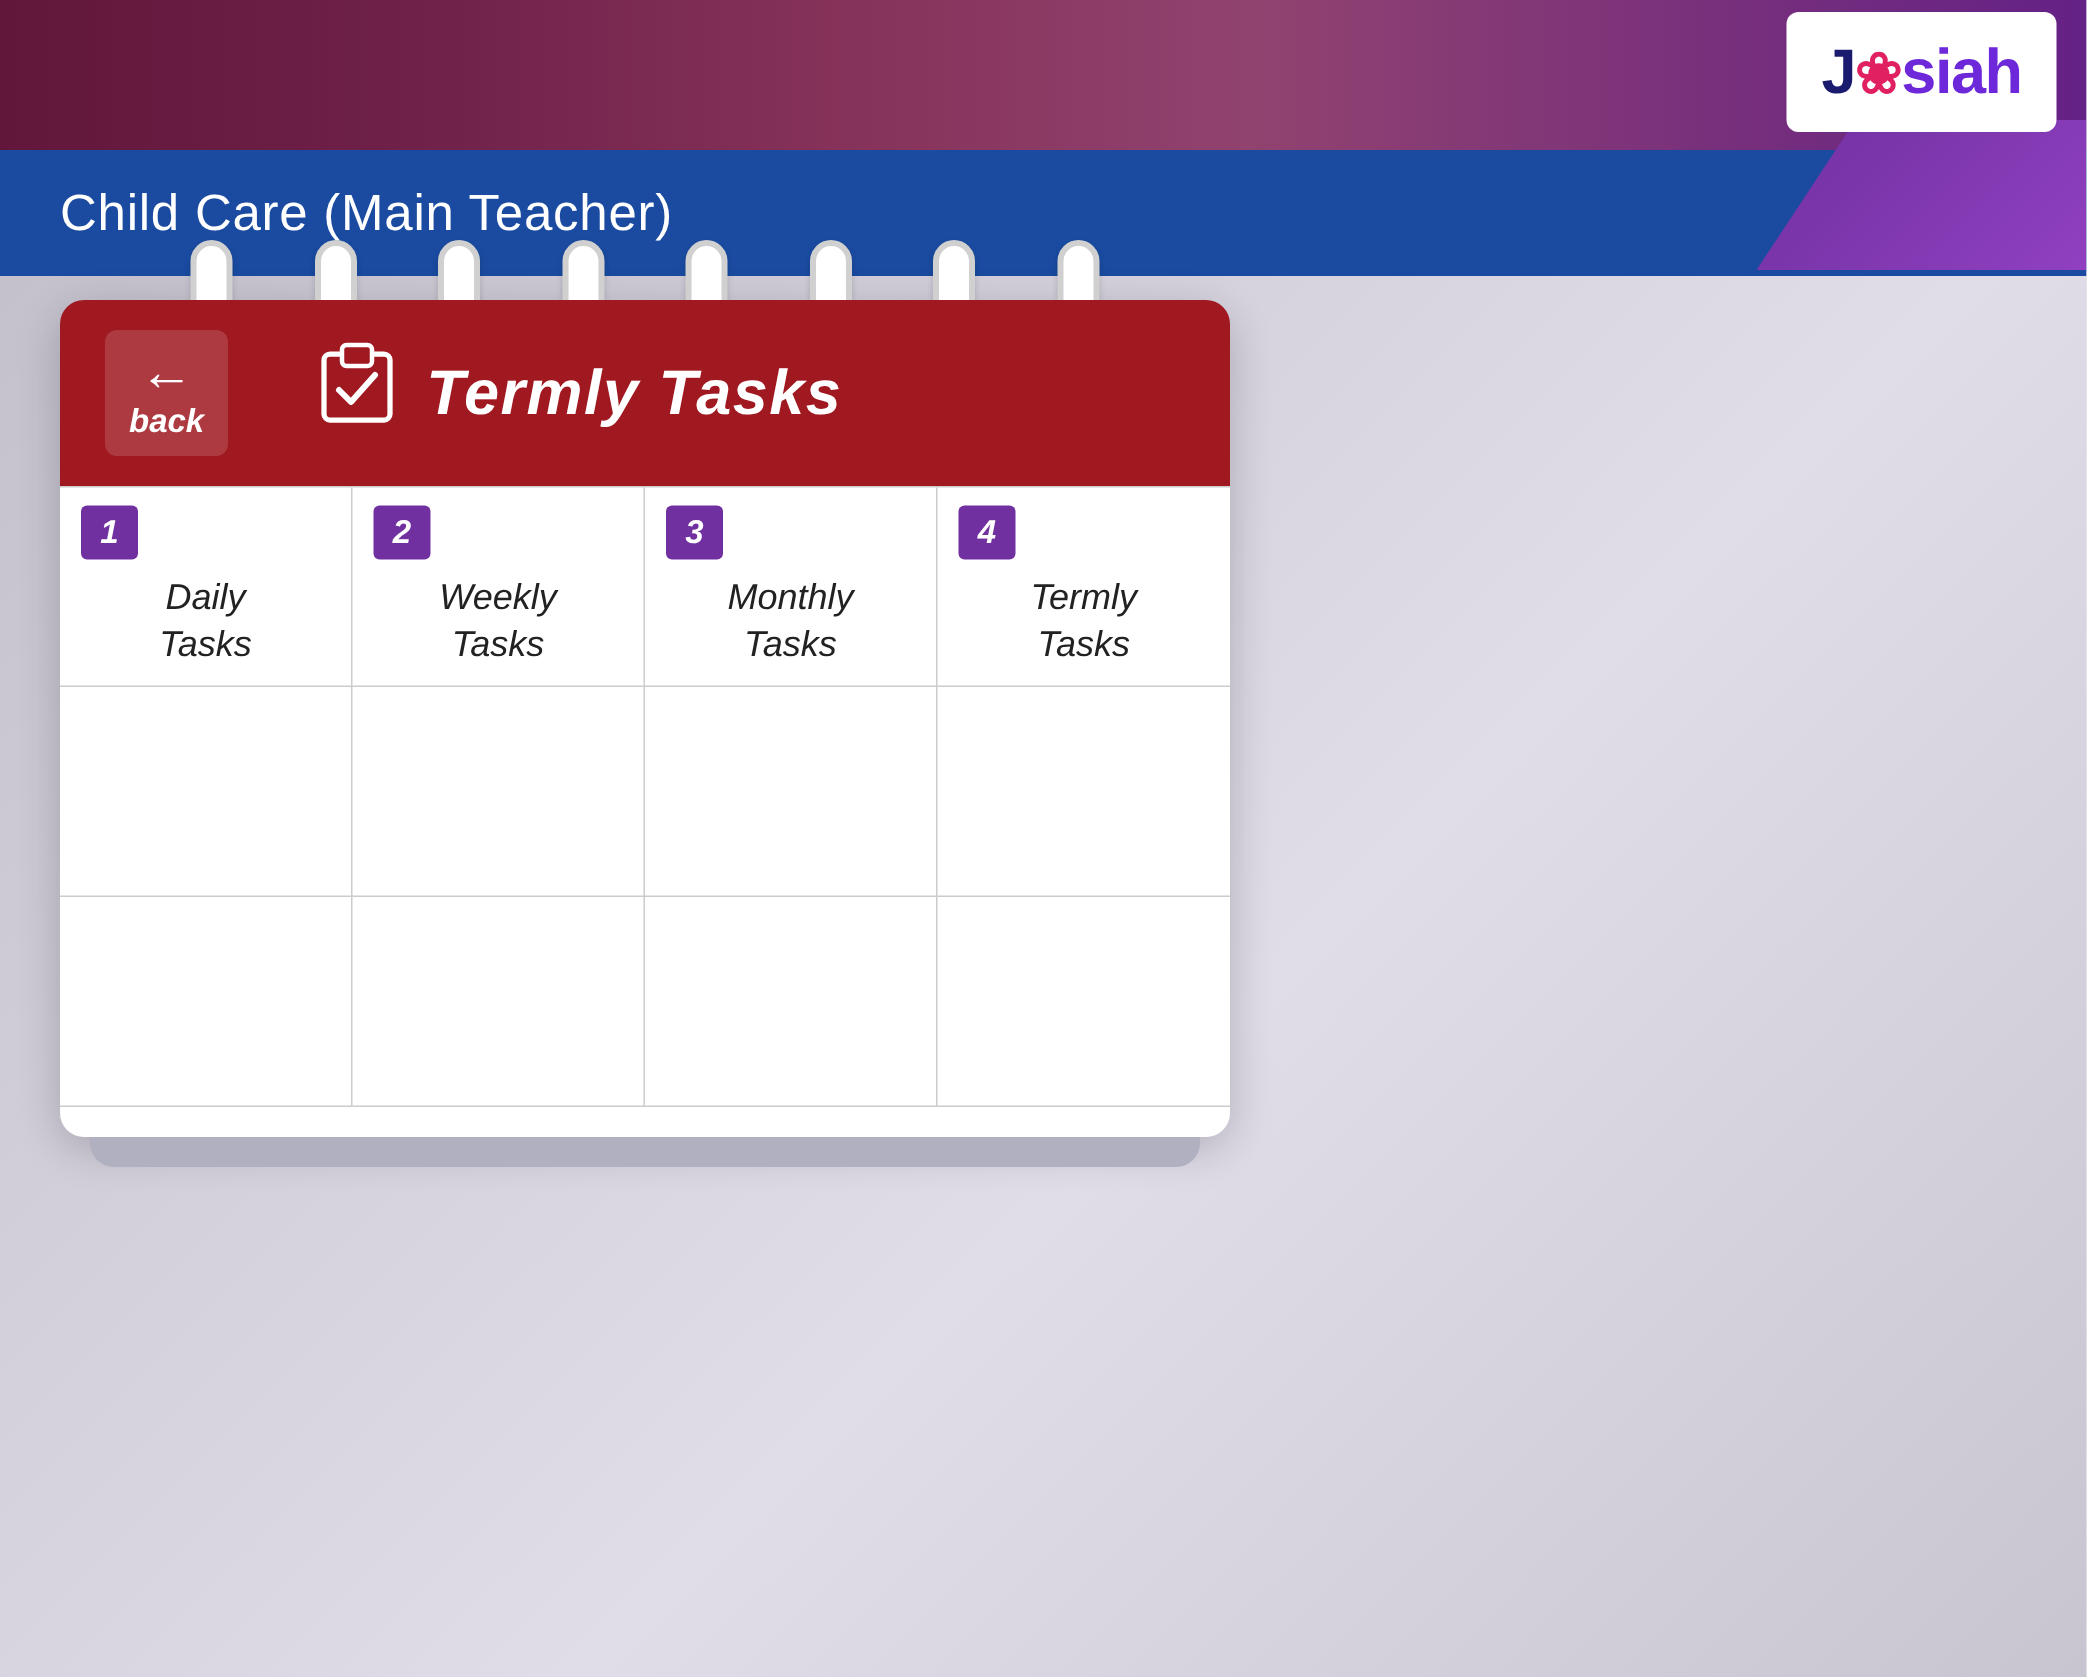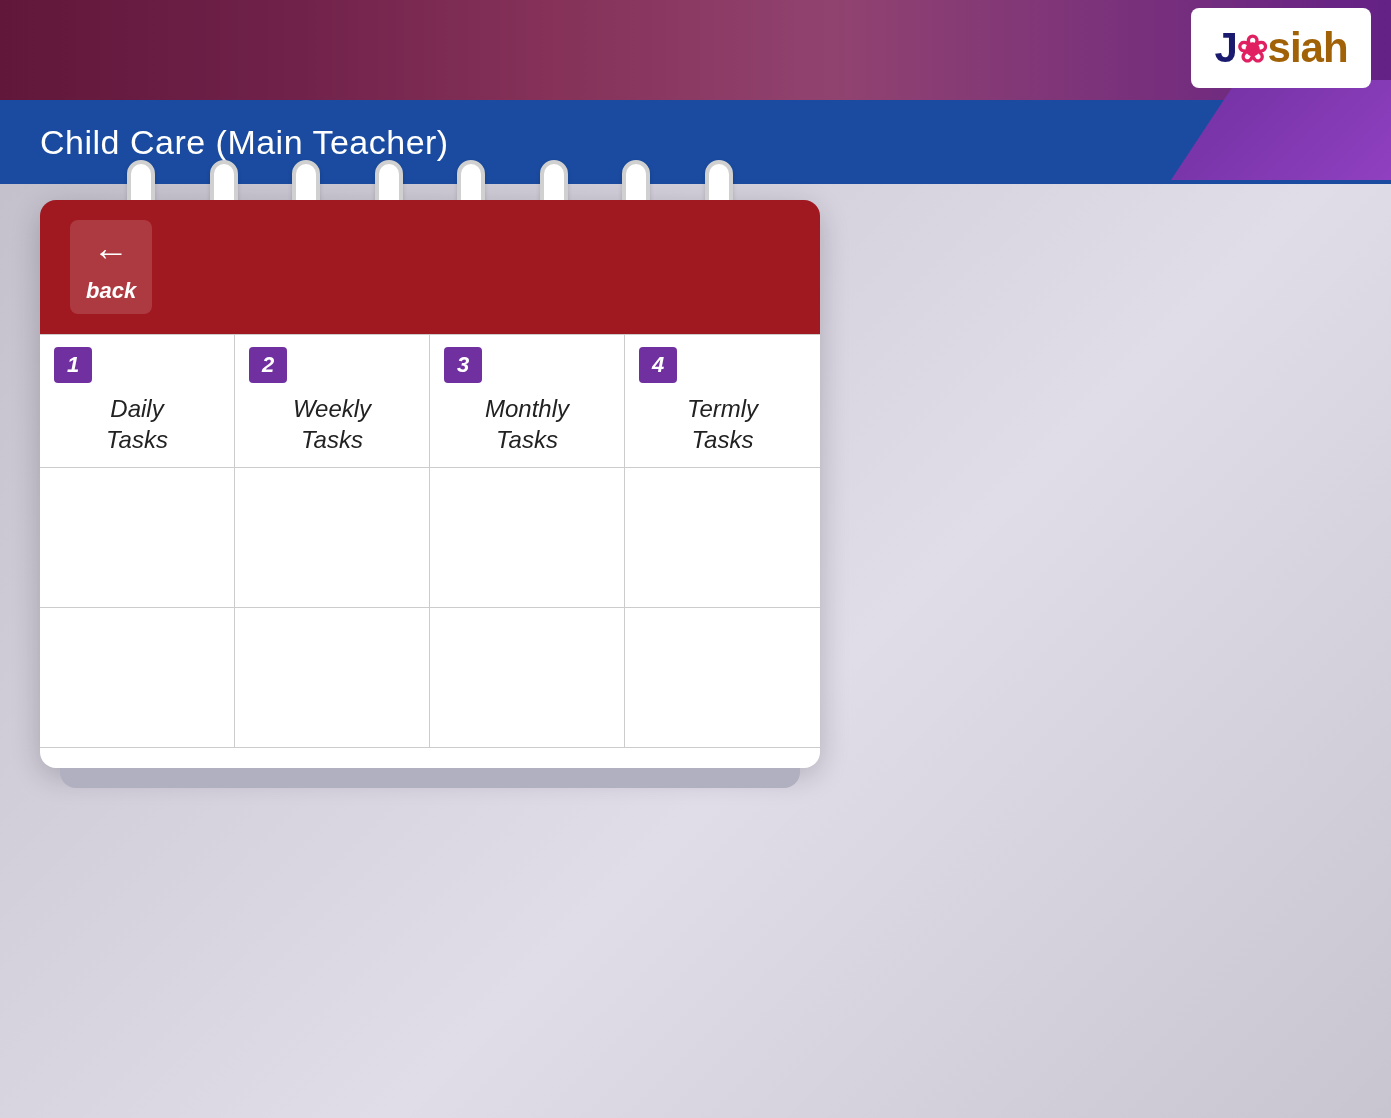"siah" span { color: #a16207 -> #6d28d9 }
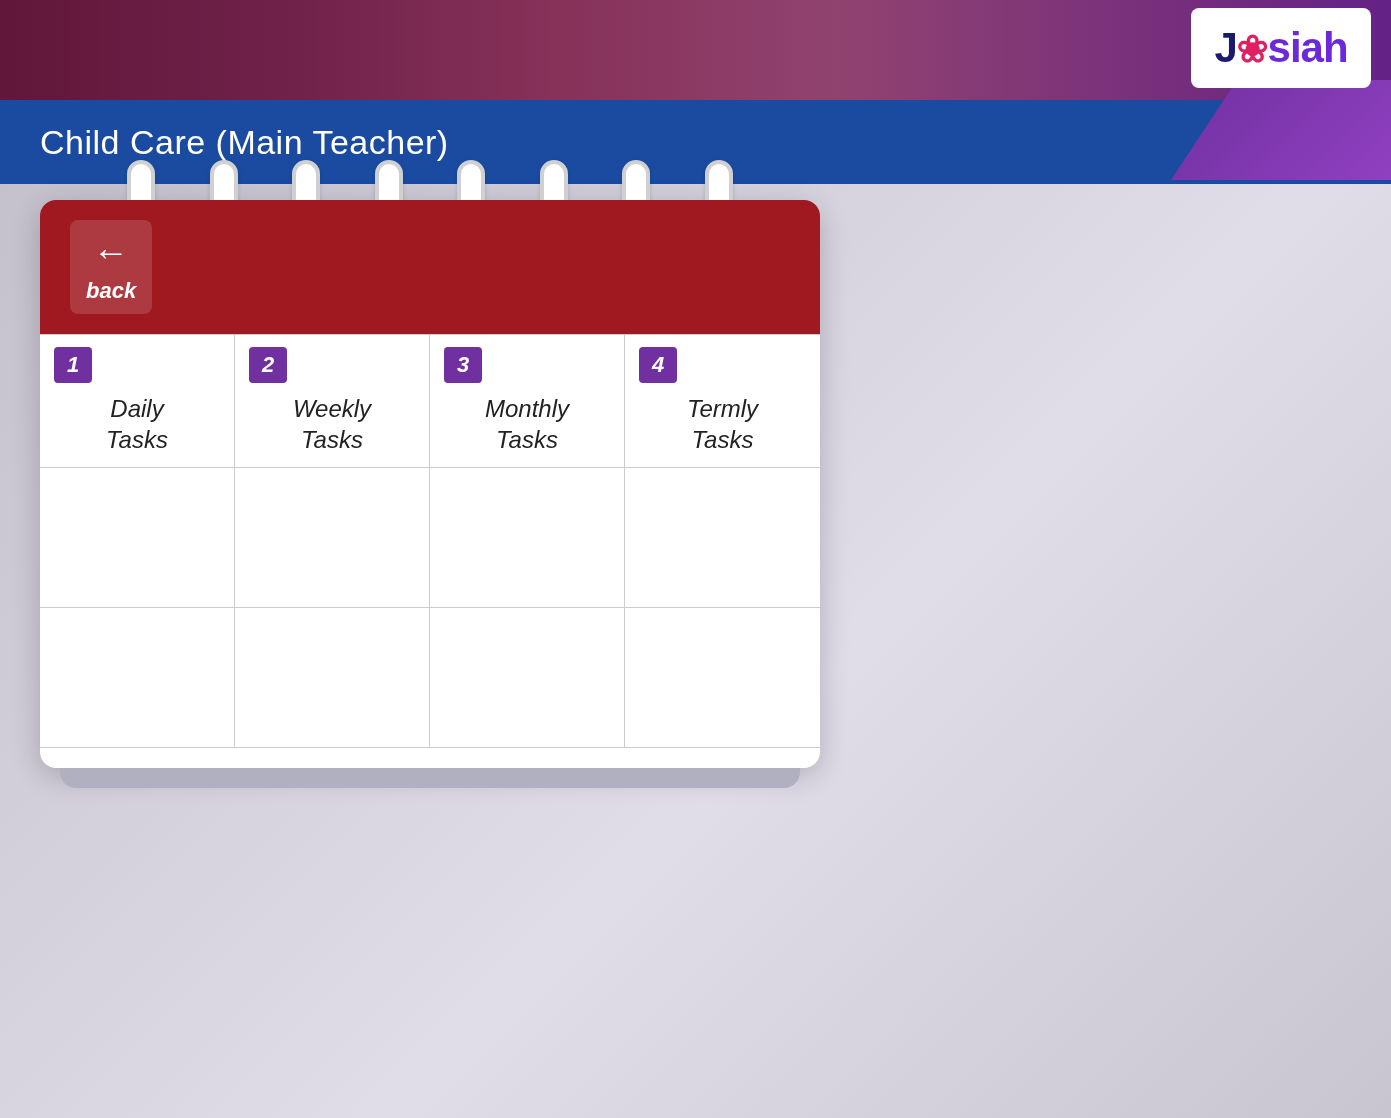"back" .back-label { margin-top: 12px -> 2px }
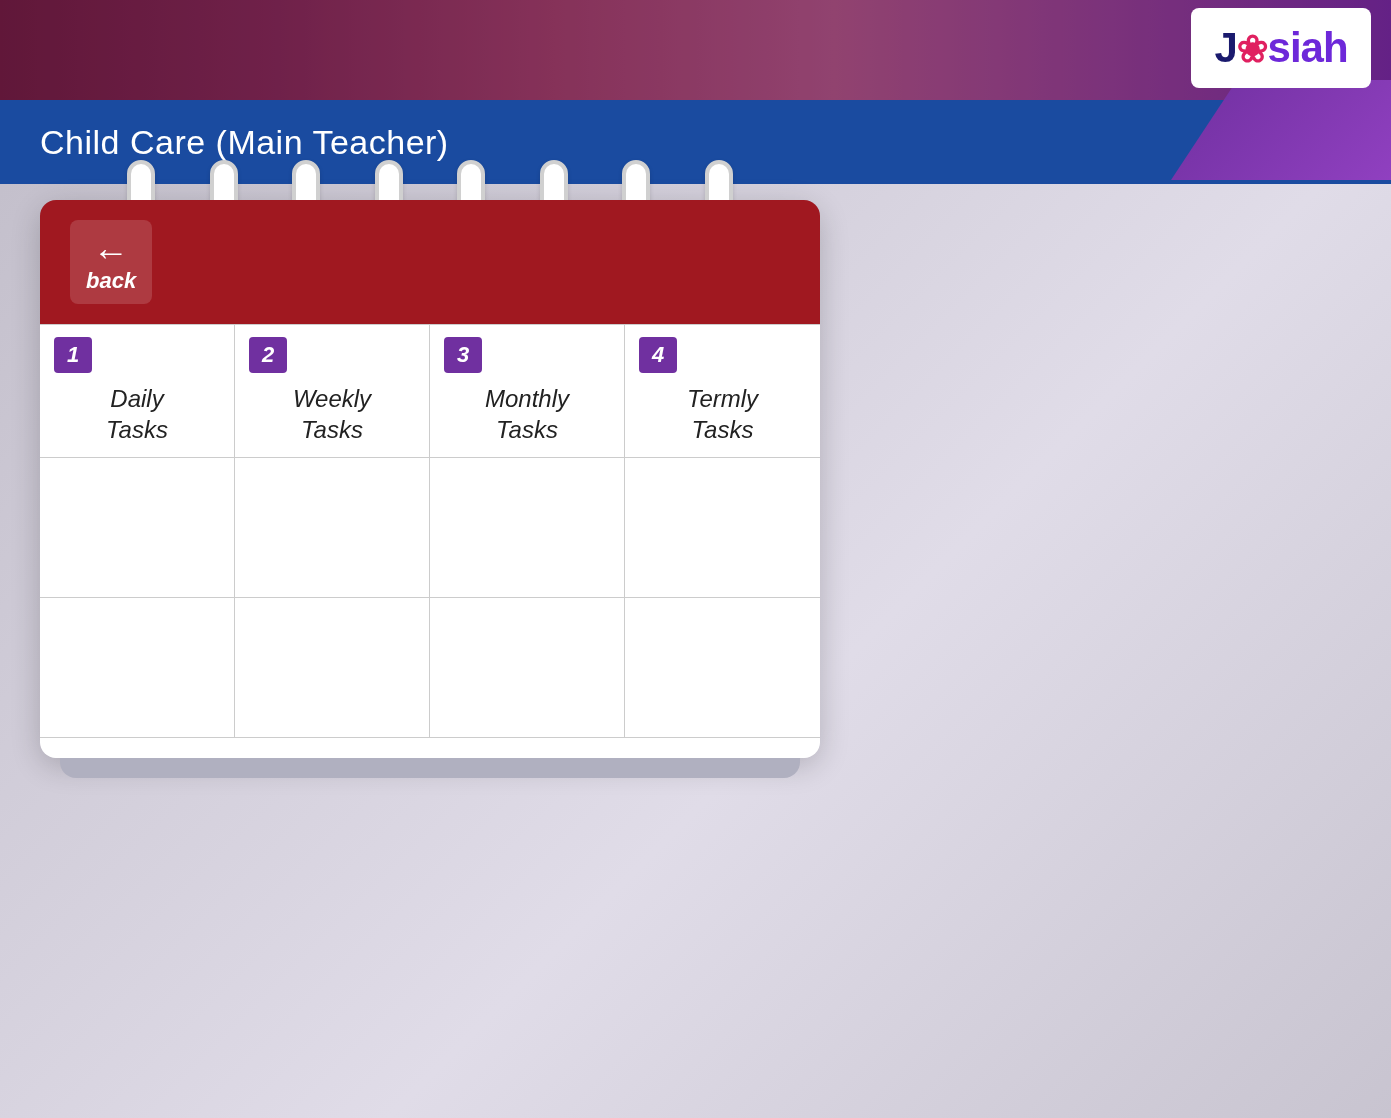"Termly Tasks" div.header-title-area { html: none -> <div> <span> <svg> <rect></rect> <rect></rect> <polyline></polyline> </svg> </span> <span>Termly Tasks</span> </div> }
